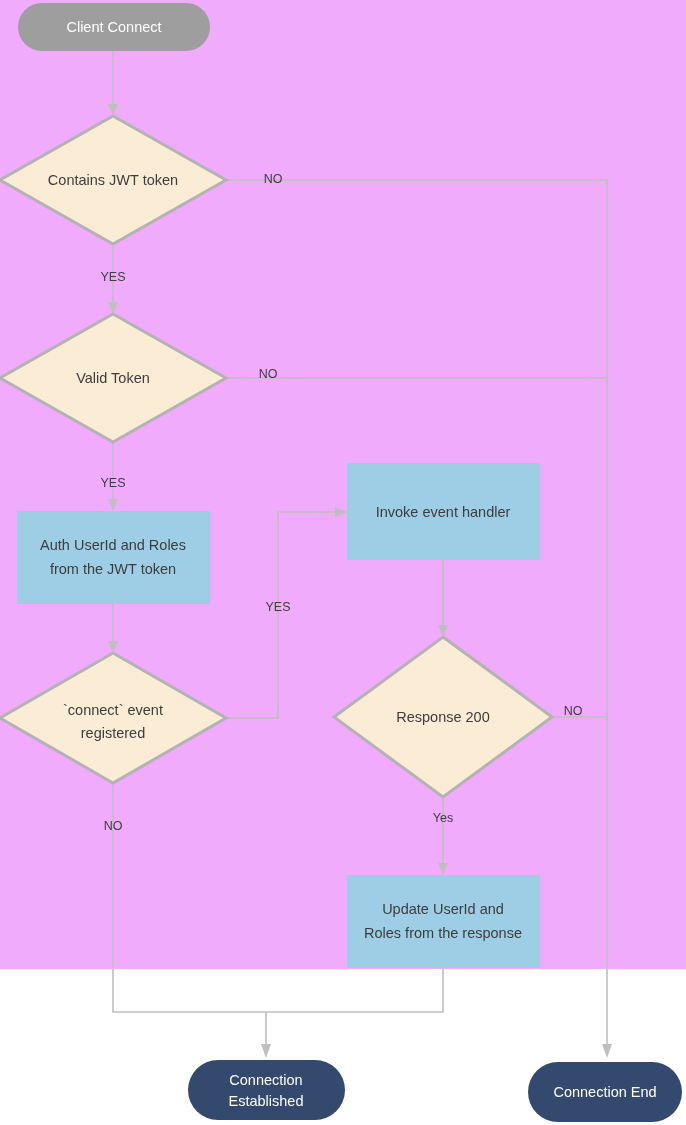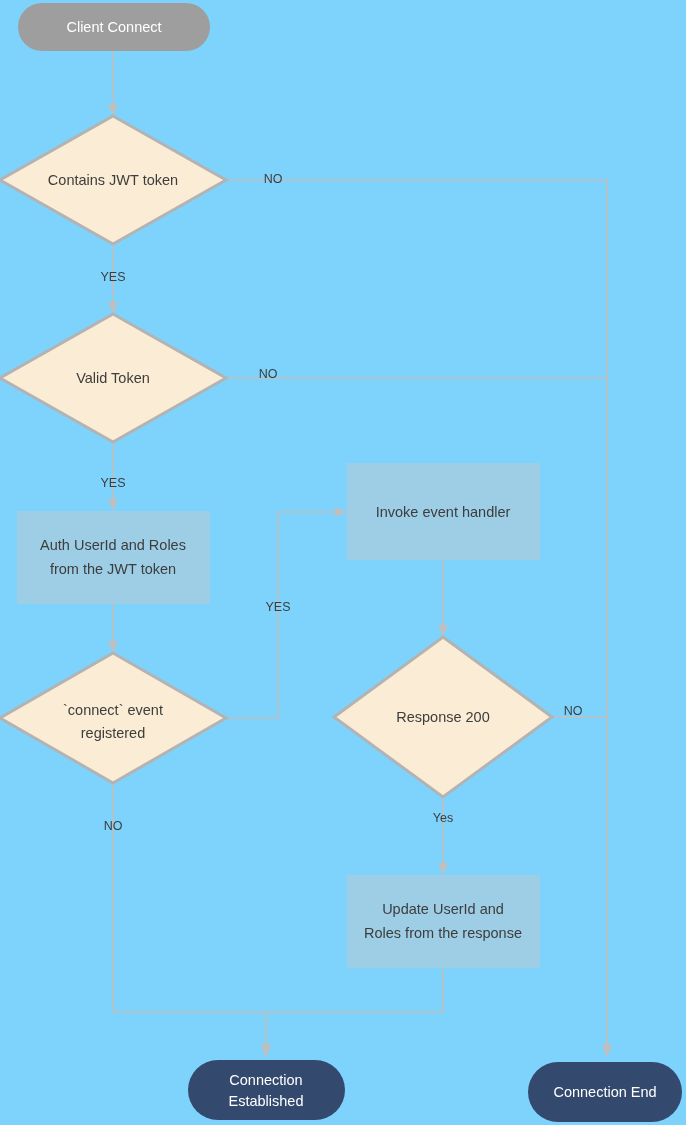"Client Connect" #flow-root { background: #7dd3fc -> #f0abfc; height: 1125px -> 969px }
